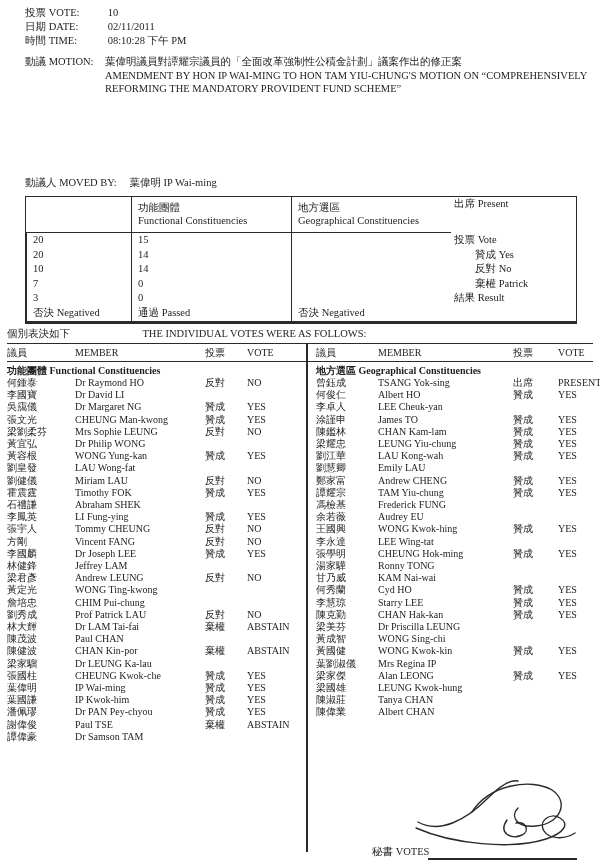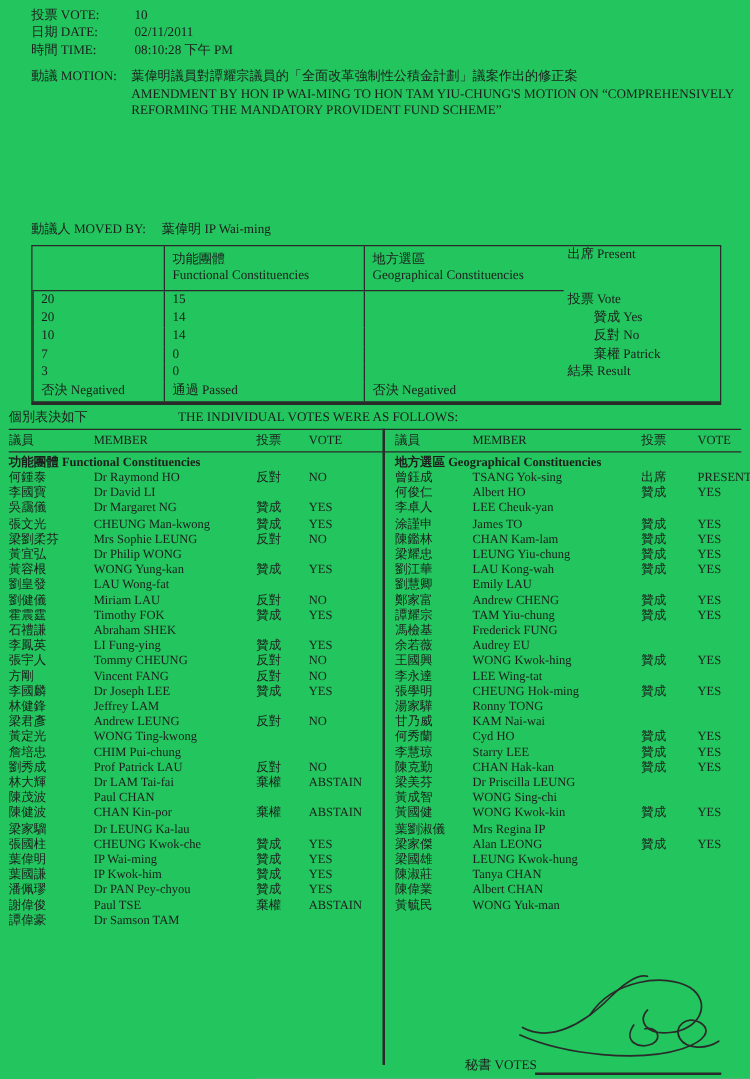"投票 VOTE: 10" .page { background: #22c55e -> #ffffff }
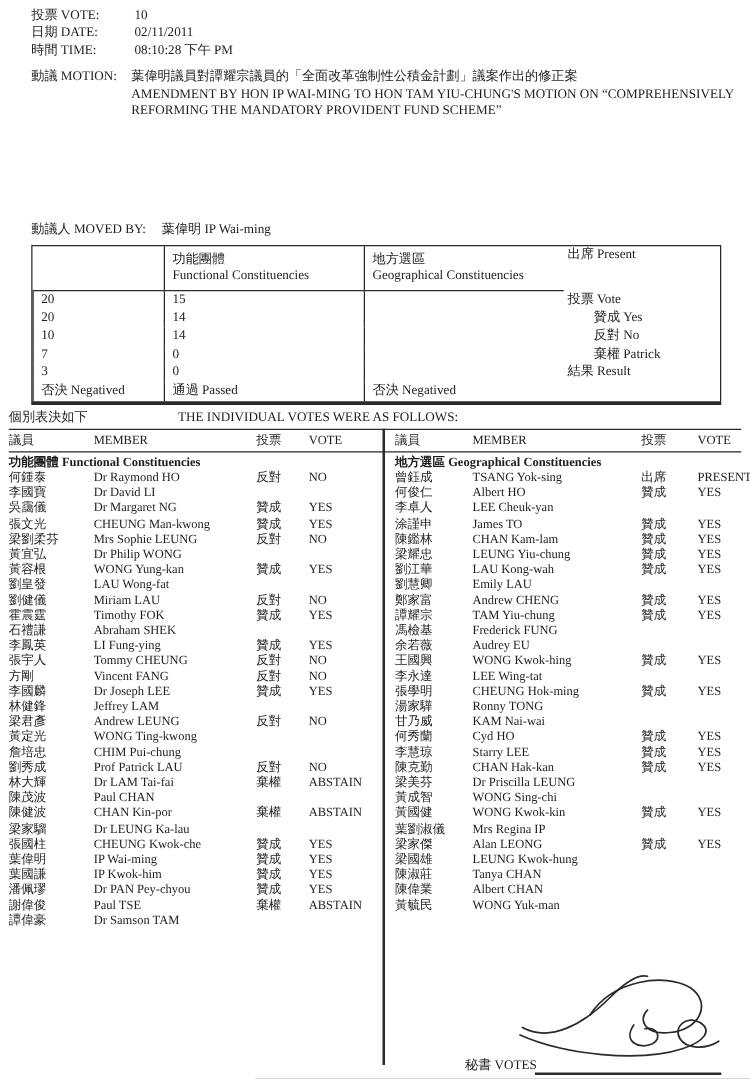"黃毓民" div.member-row { html: <div> <span>黃毓民</span> <span>WONG Yuk-man</span> <span></span> <span></span> </div> -> none }
